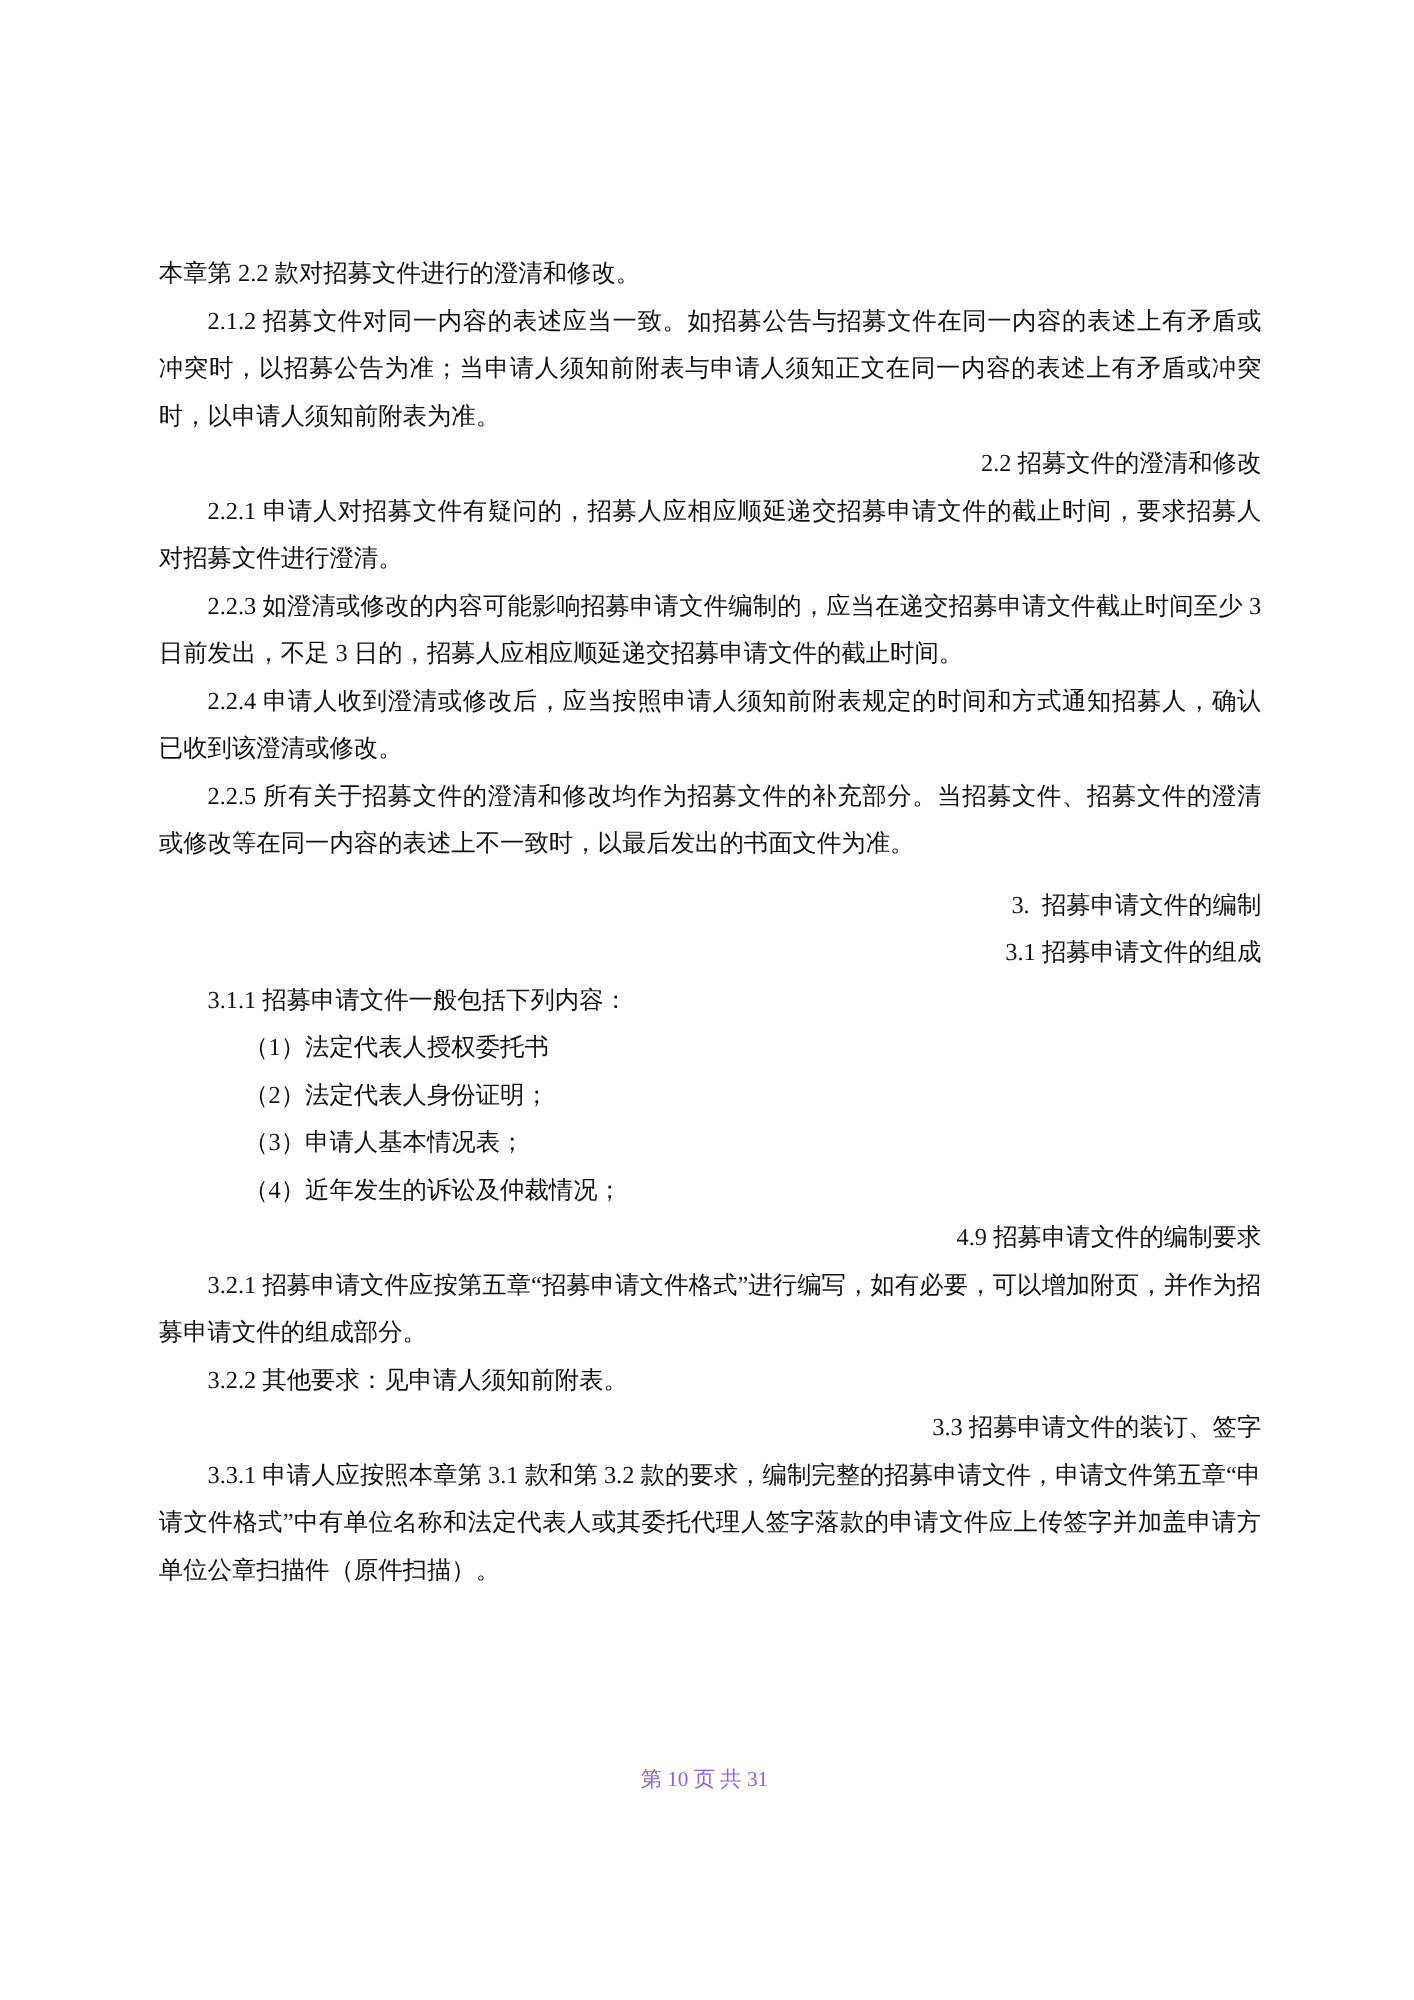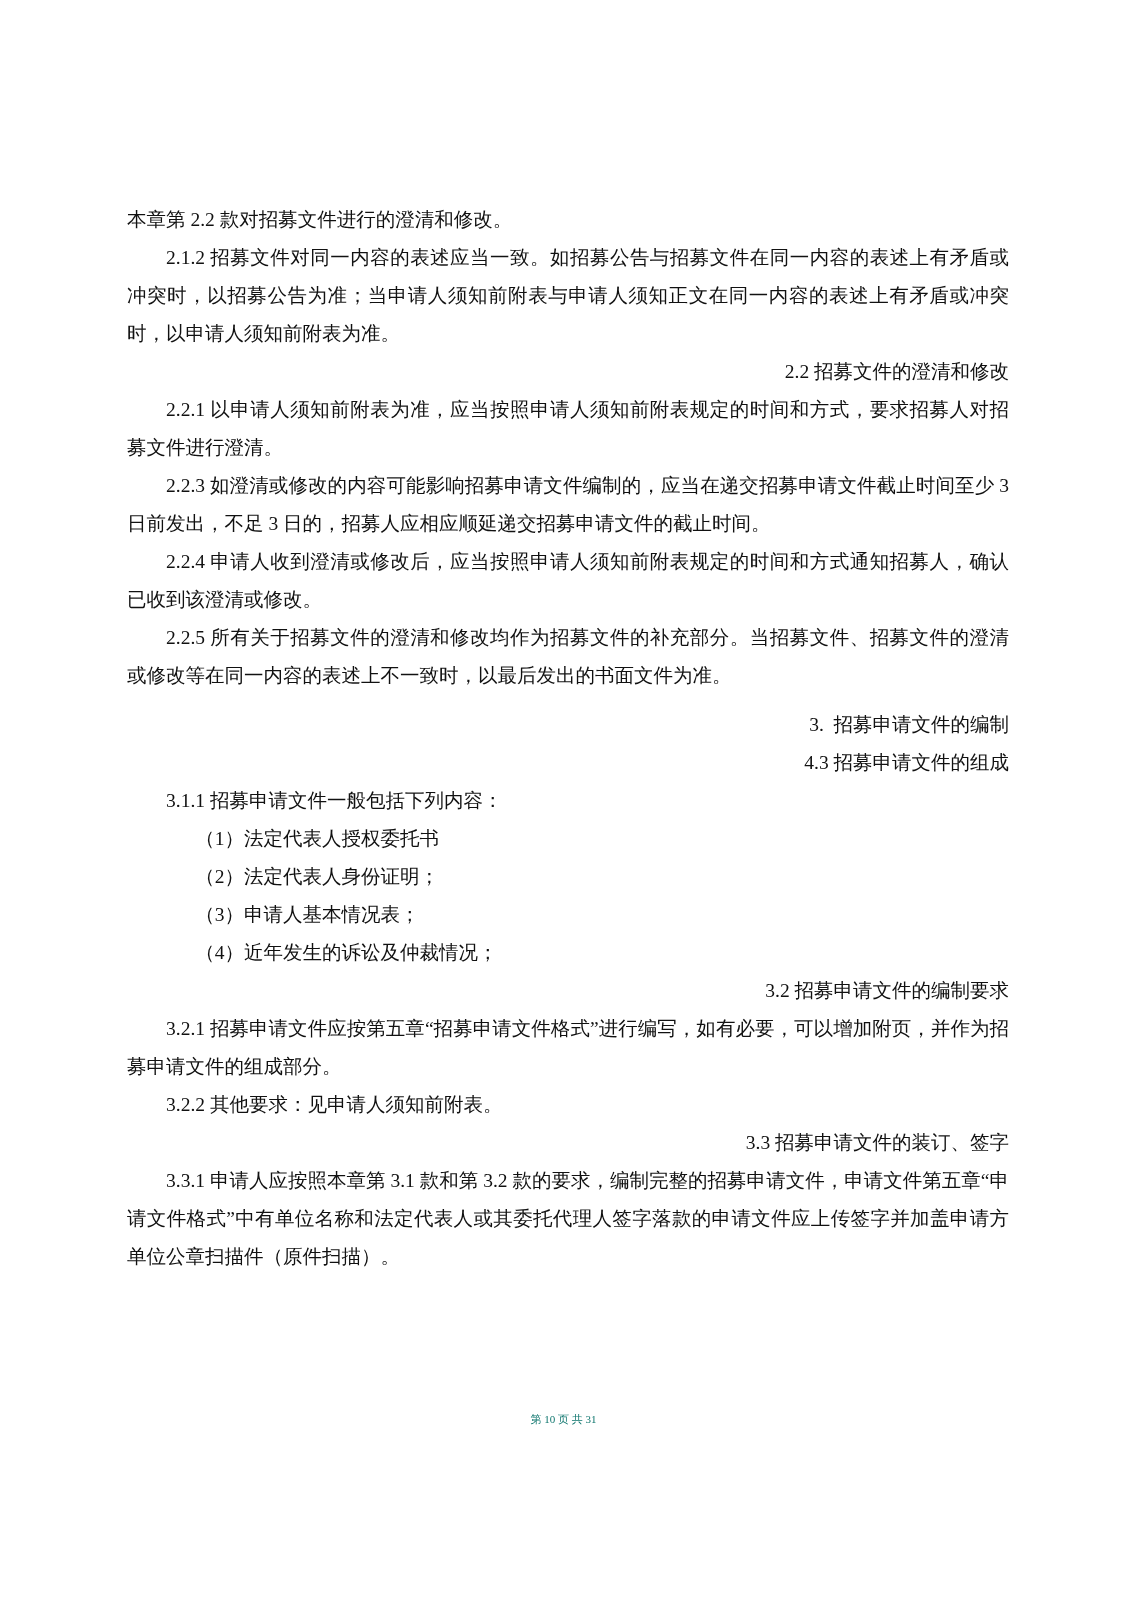"2.2.1" p.indent { text: 以申请人须知前附表为准，应当按照申请人须知前附表规定的时间和方式 -> 申请人对招募文件有疑问的，招募人应相应顺延递交招募申请文件的截止时间 }
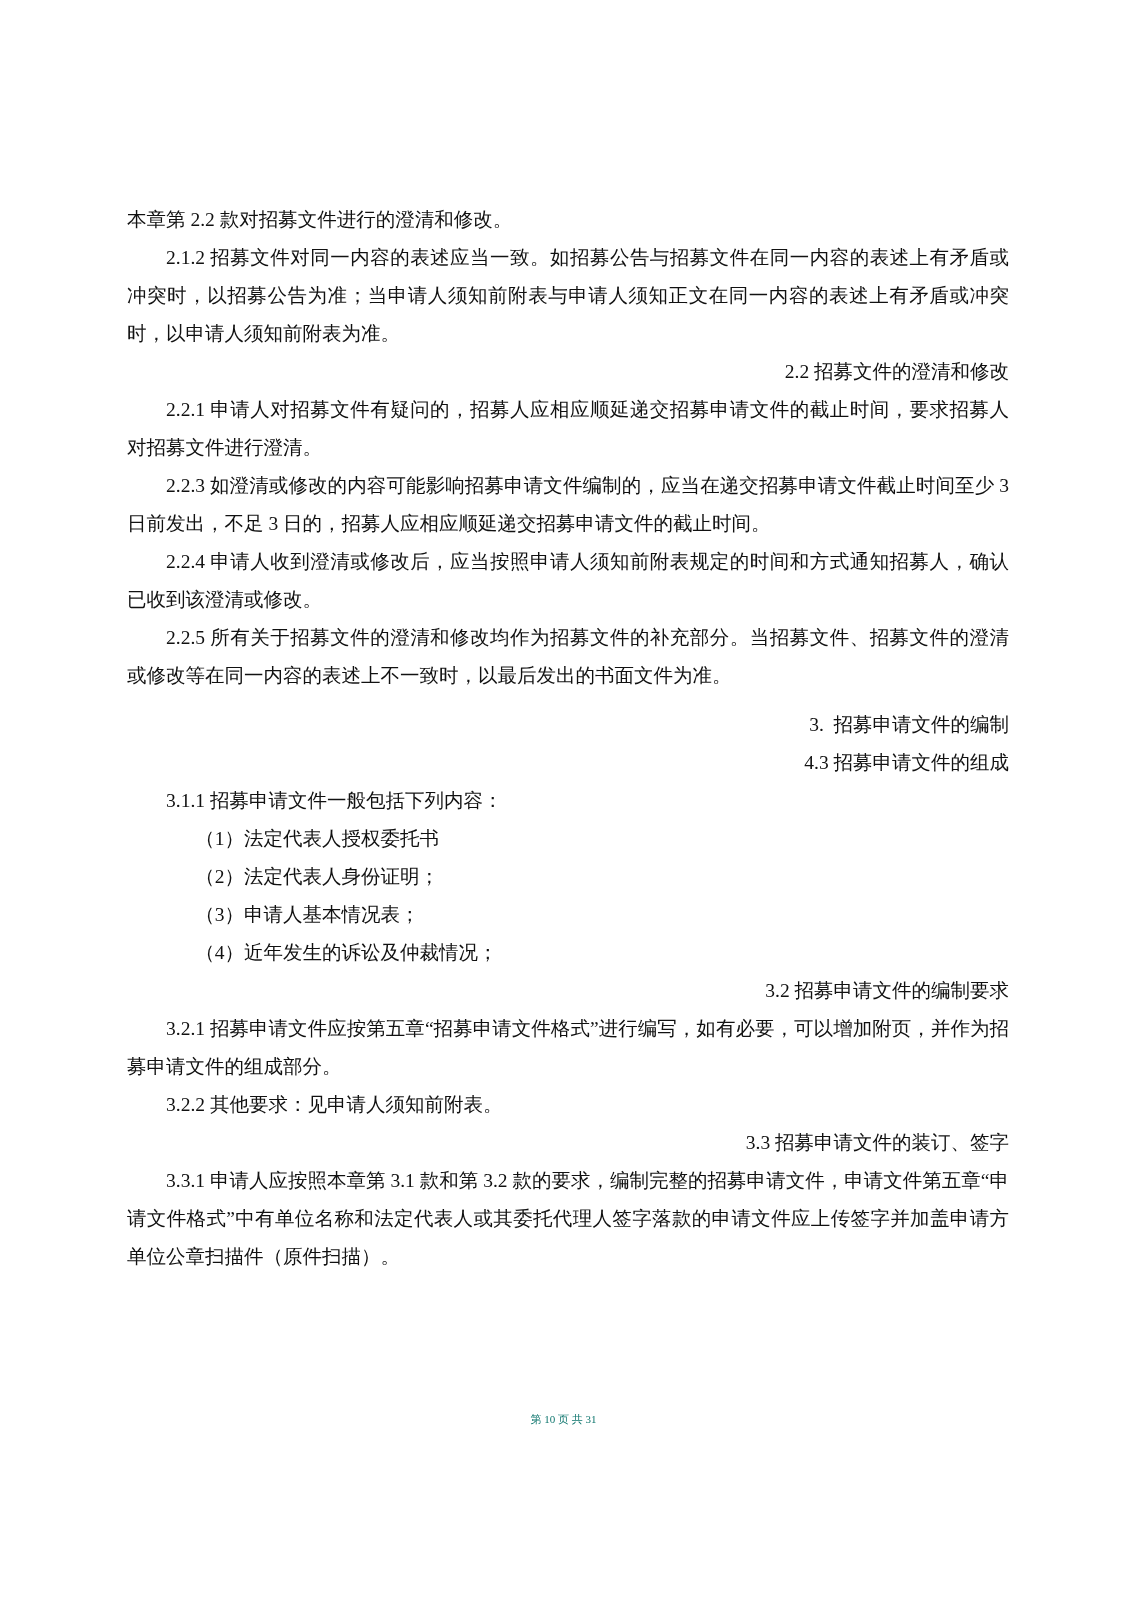"4.3 招募申请文件的组成" p.flush { text: 4.3 -> 3.1 }
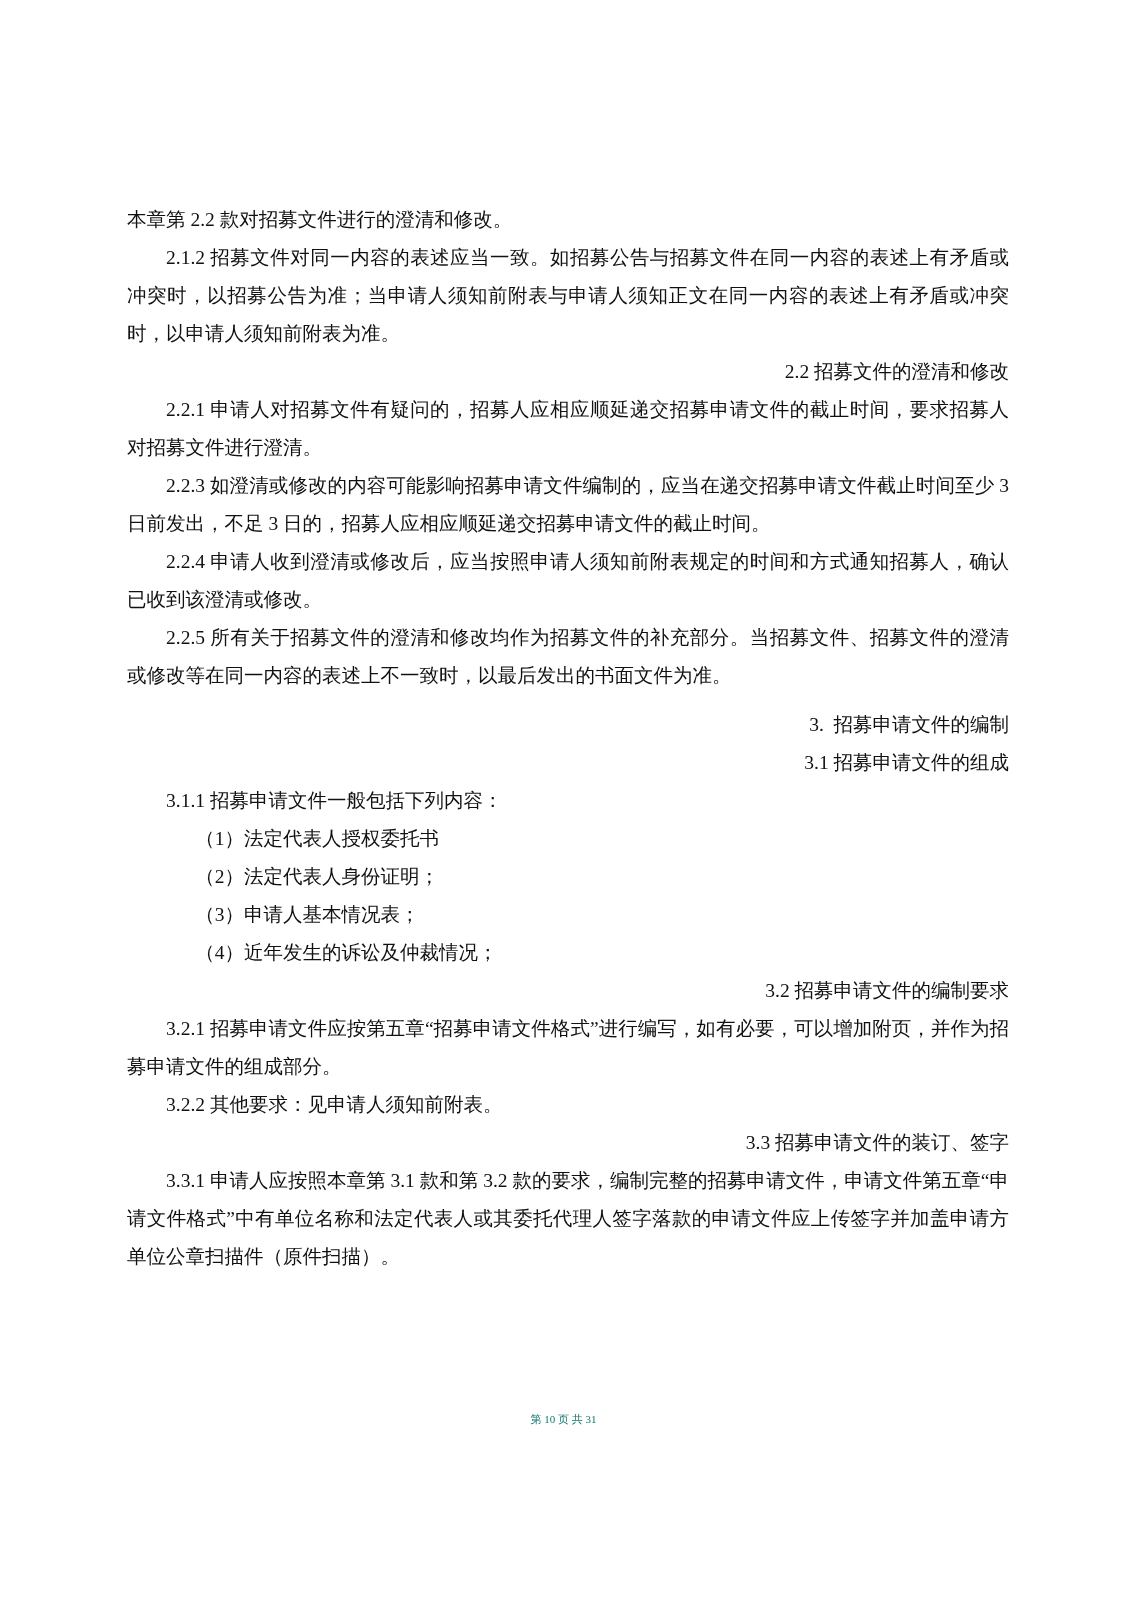"3.2 招募申请文件的编制要求" p.flush { text: 3.2 -> 4.9 }
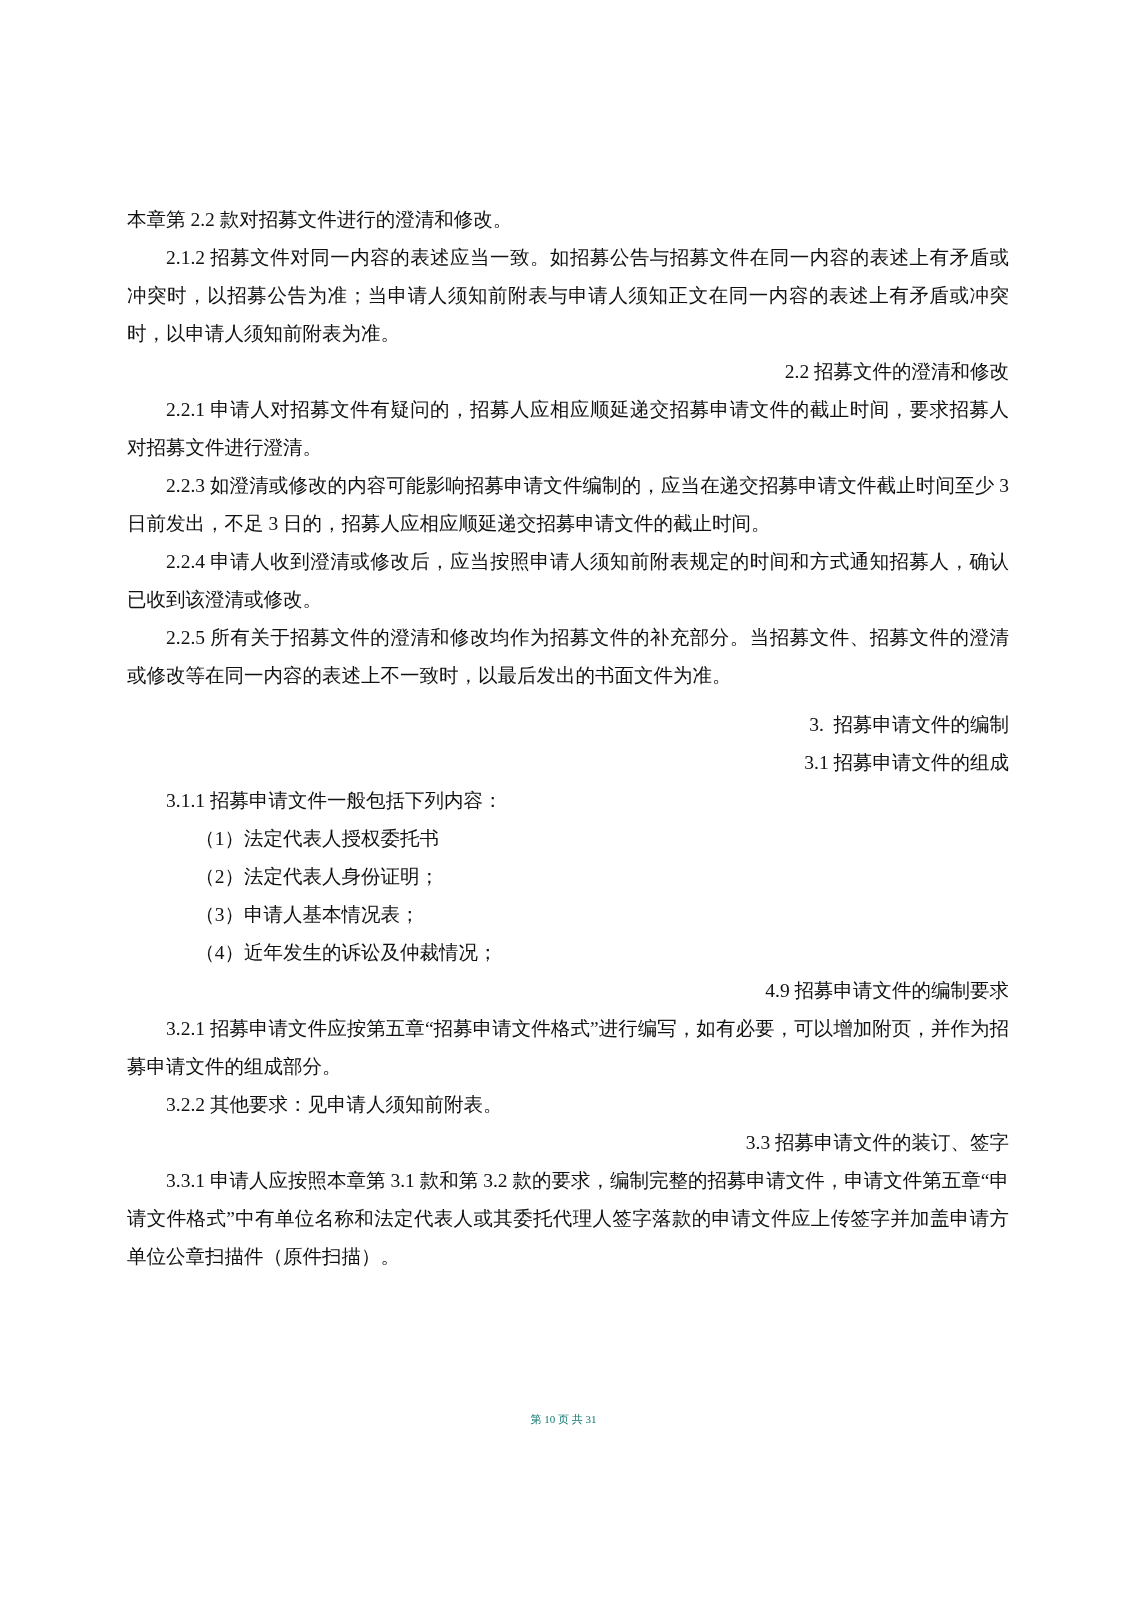"第 10 页 共 31" .footer { color: #0f766e -> #8b5cf6; font-size: 11px -> 17px }
